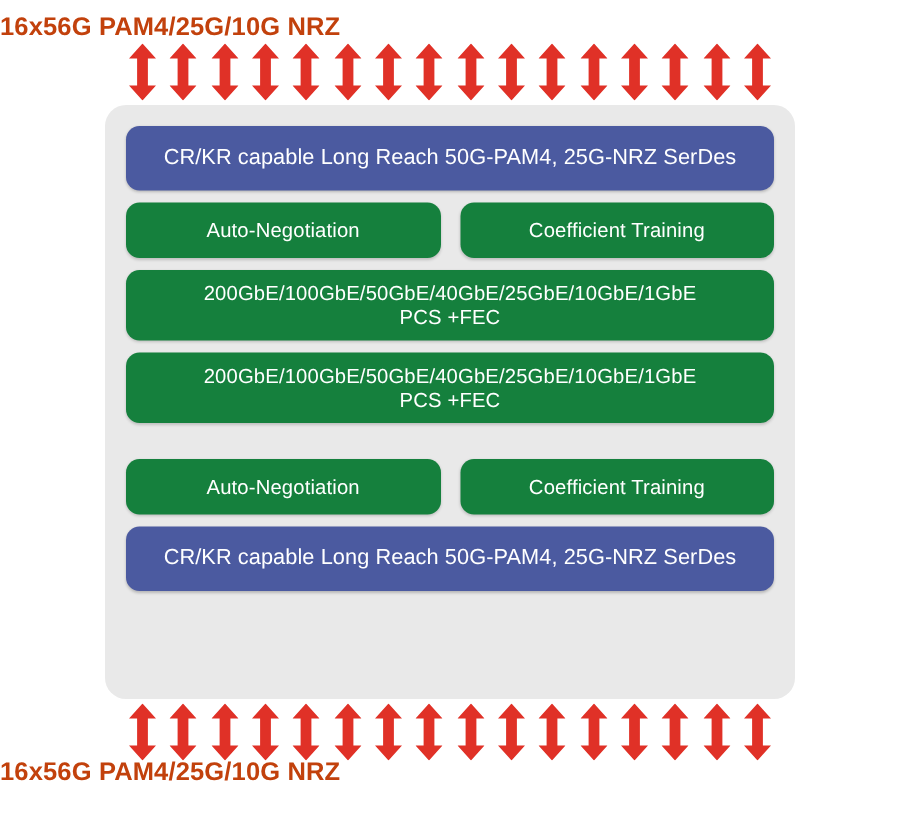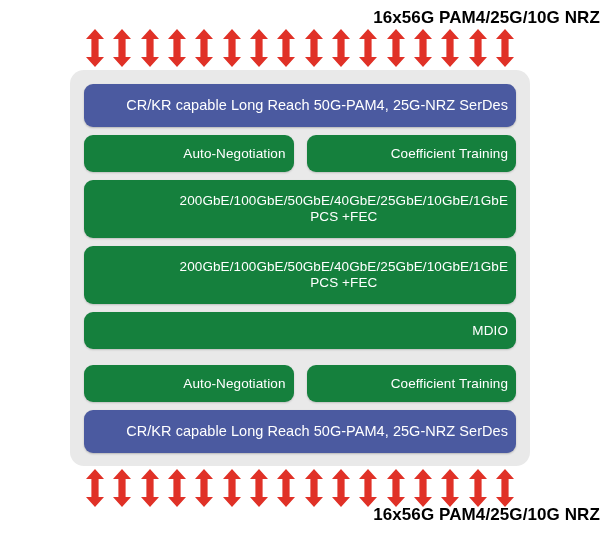"16x56G PAM4/25G/10G NRZ" .caption { color: #000000 -> #c2410c; text-align: right -> left }
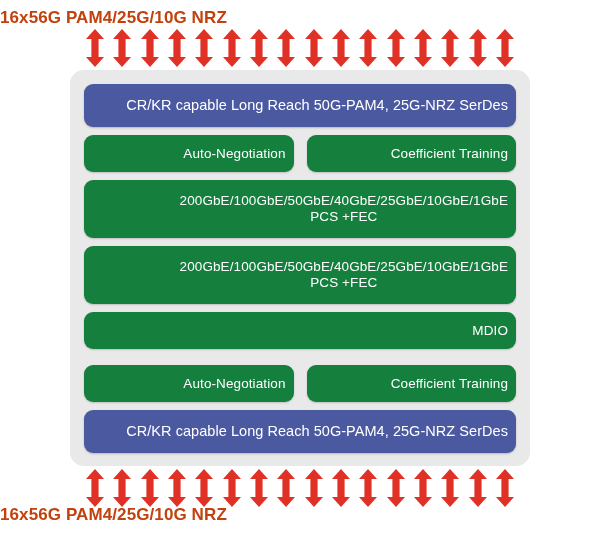"CR/KR capable Long Reach 50G-PAM4," .block { justify-content: flex-end -> center }
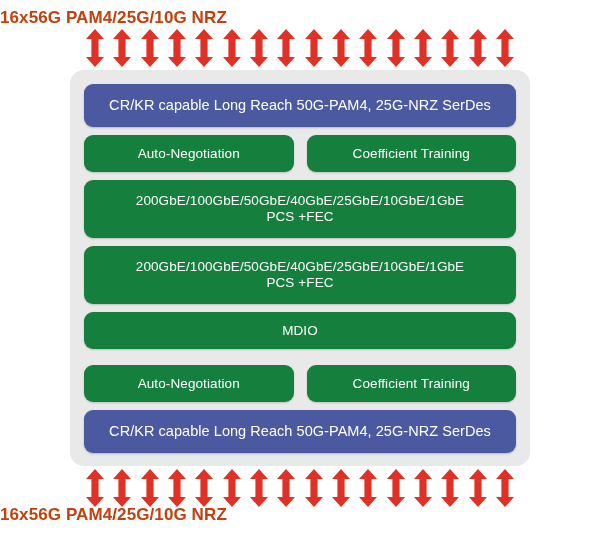"200GbE/100GbE/50GbE/40GbE/25GbE/10GbE/1G" .gray-tall { height: 58px -> 47px }
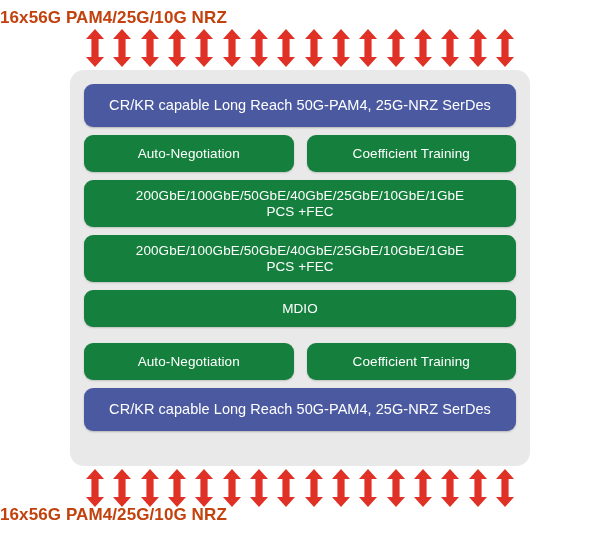"MDIO" div.block { html: <div> <div>MDIO</div> </div> -> none }
